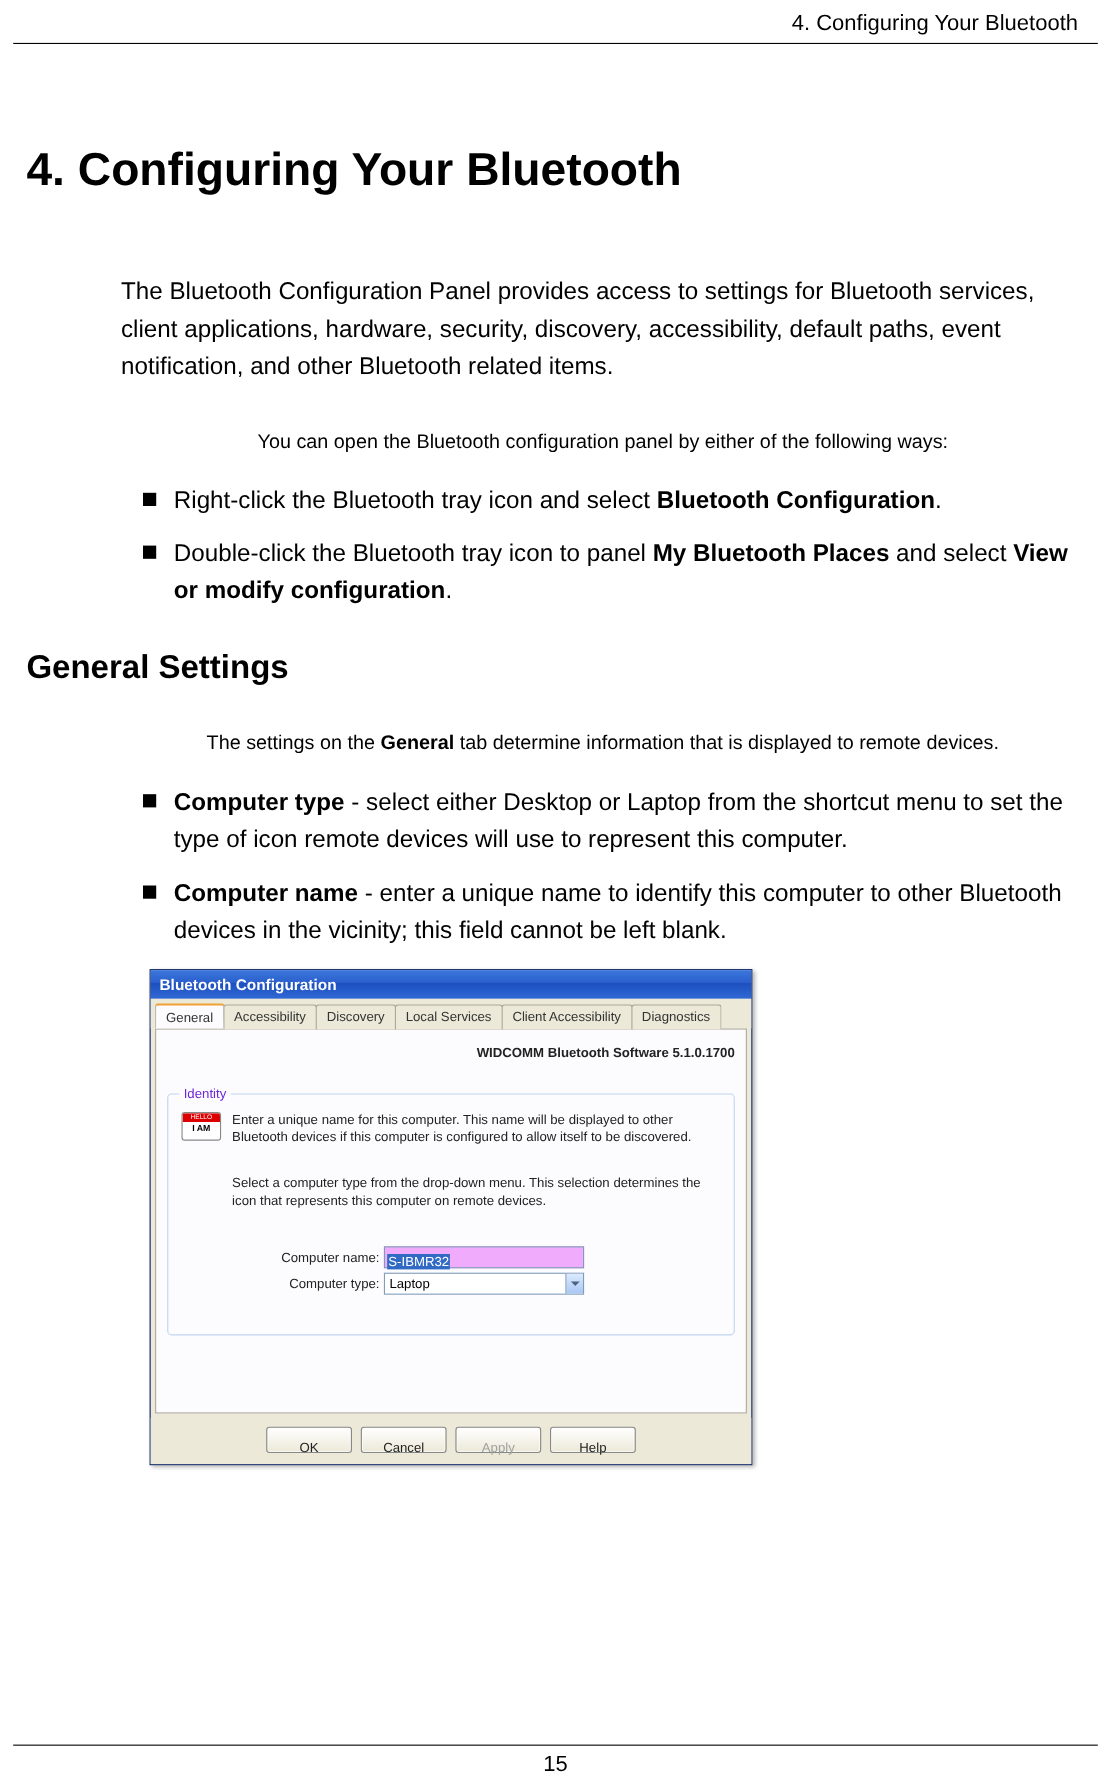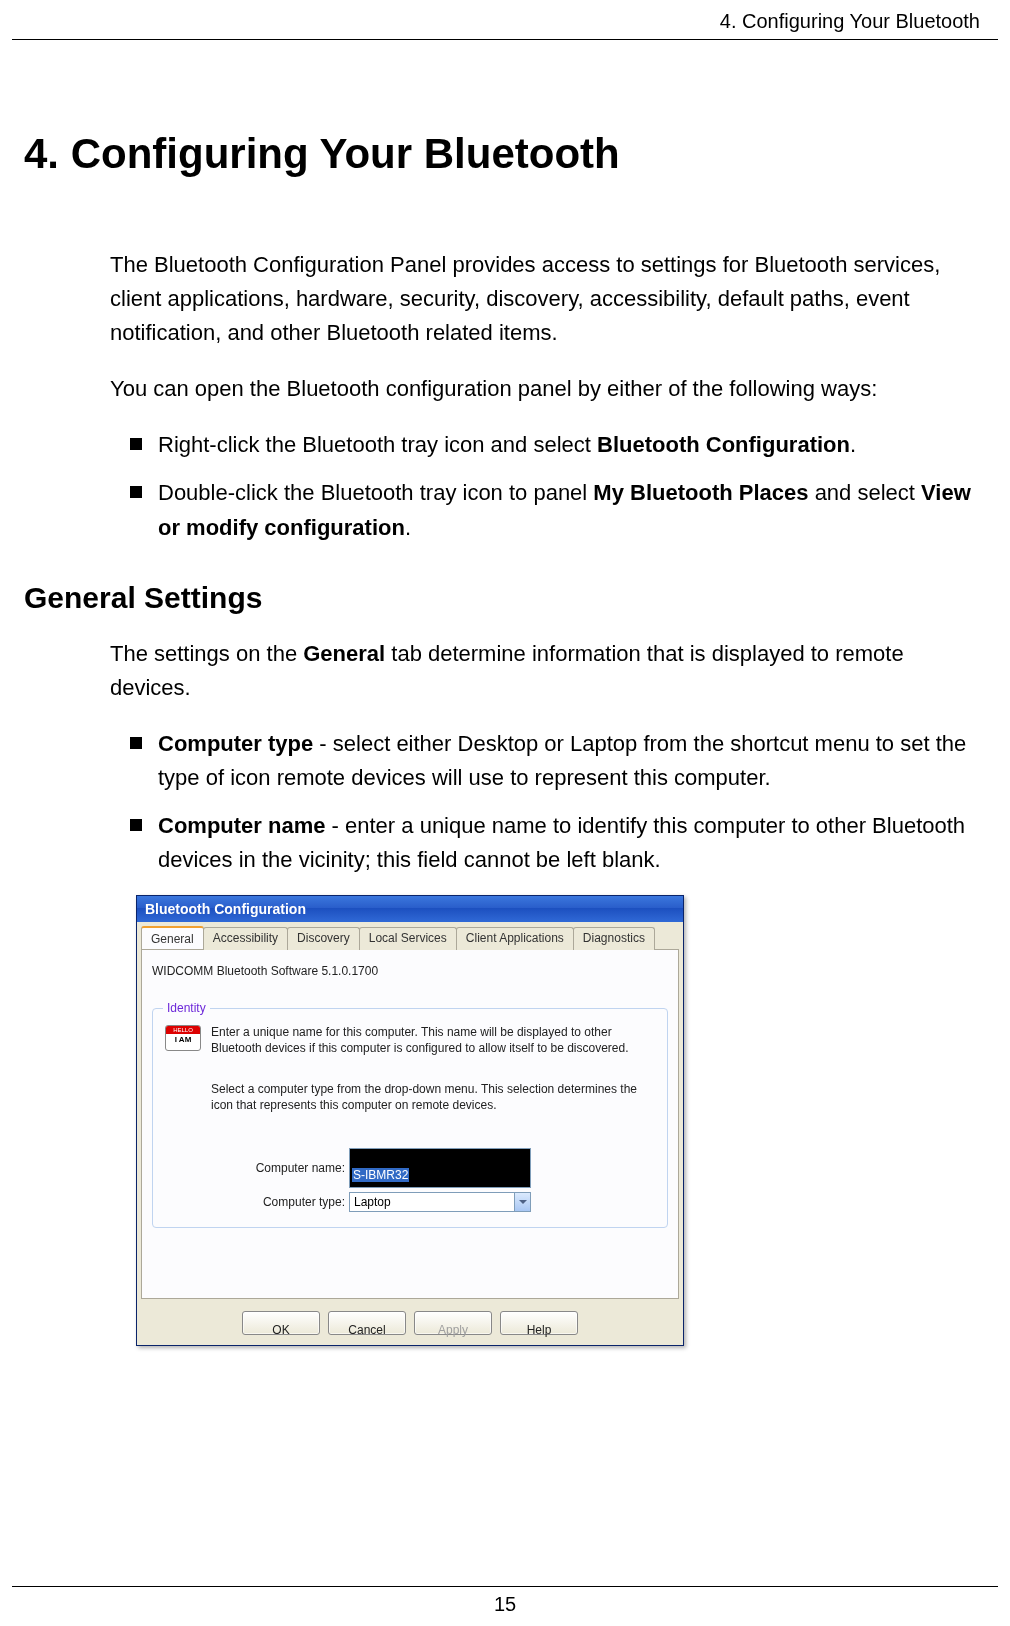"You can open the Bluetooth" .para2 { font-size: 22px -> 18px; margin-top: 22px -> 38px; text-align: none -> center }
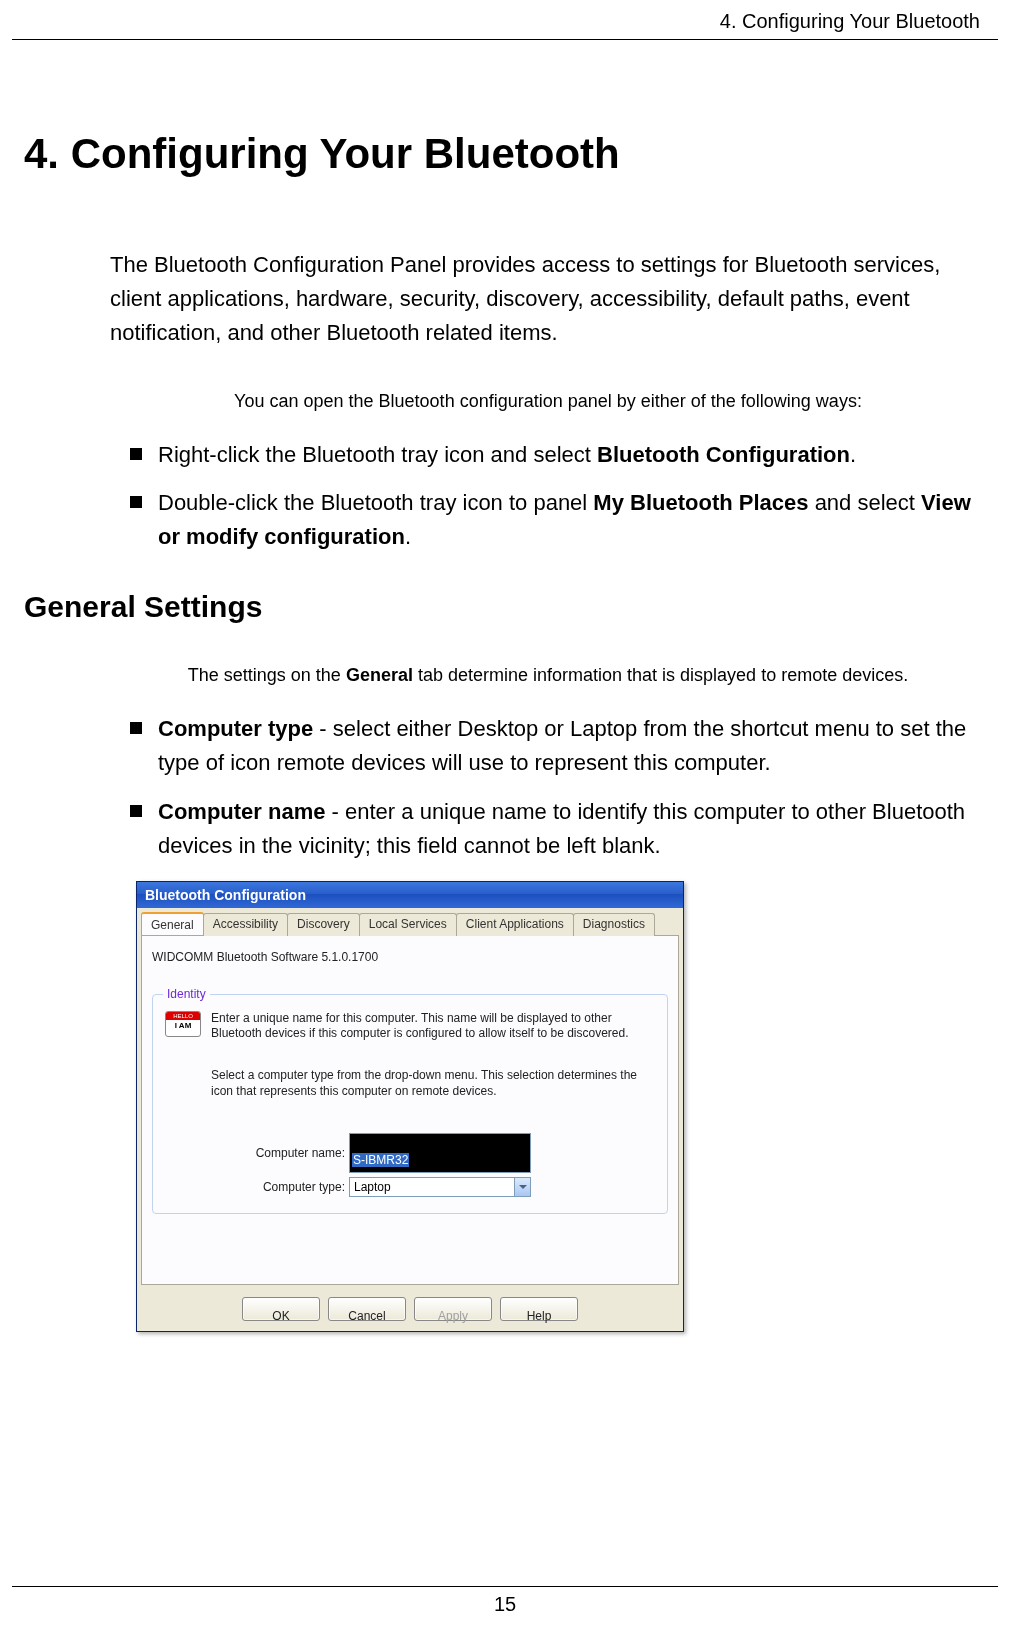"Client Applications" div.tab { text: Applications -> Accessibility }
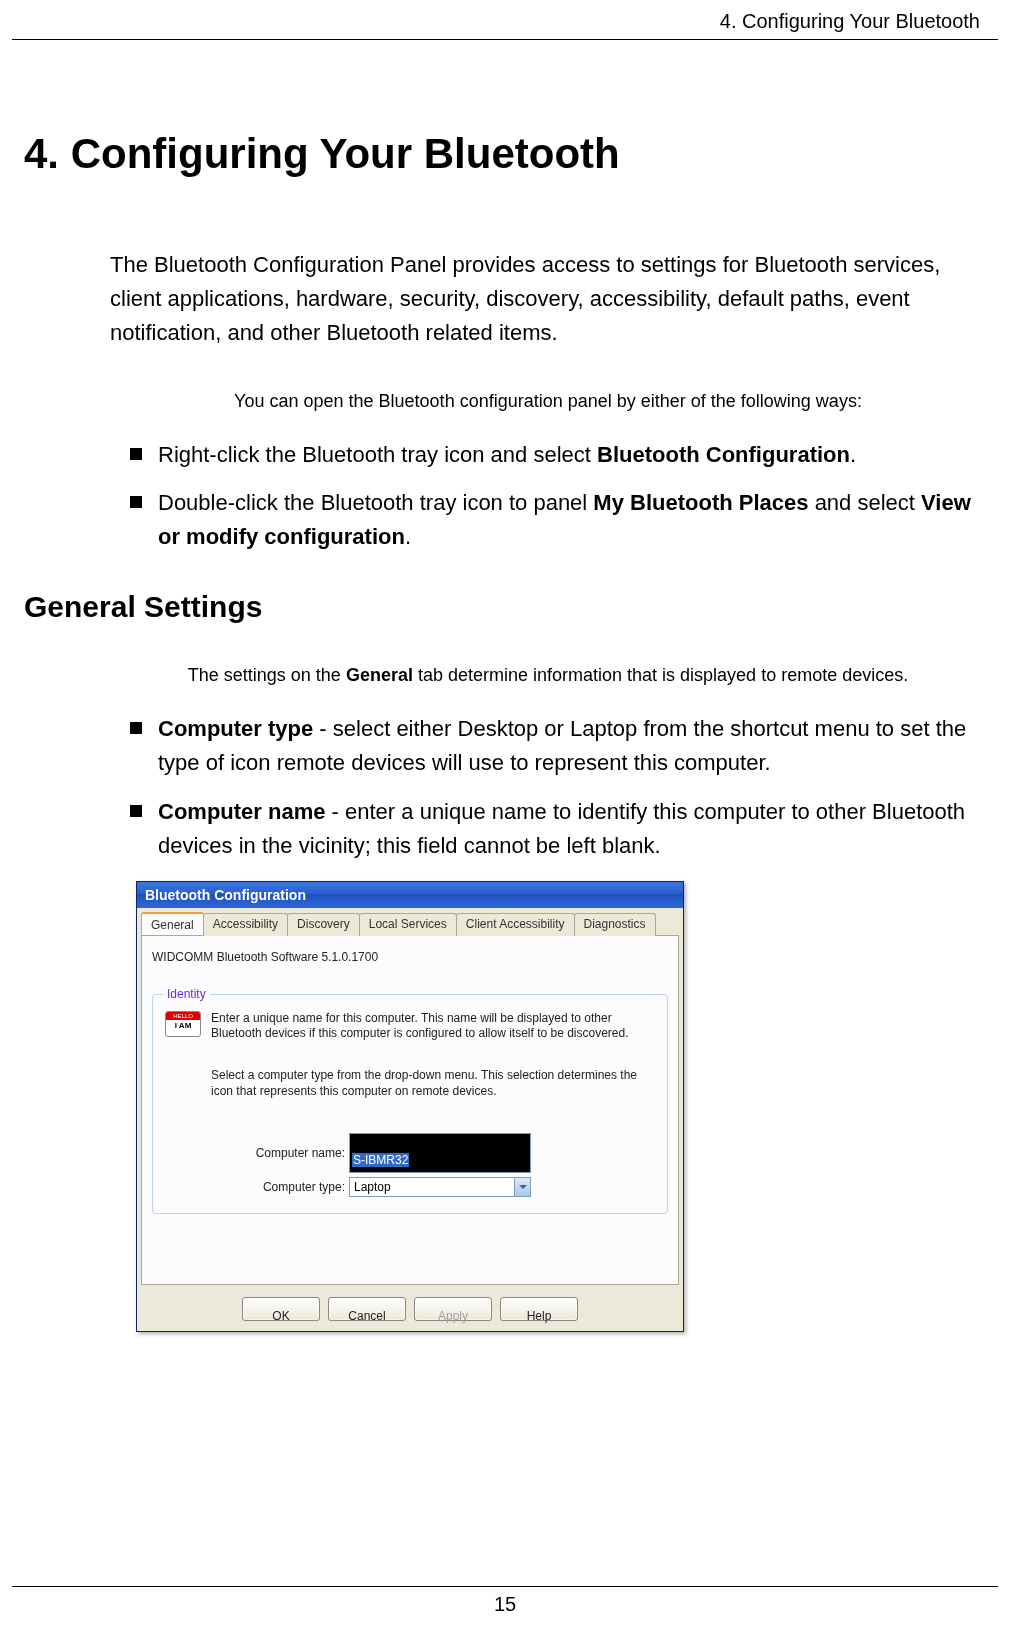"WIDCOMM Bluetooth Software 5.1.0.1700" .software-line { font-weight: none -> bold; text-align: left -> right }
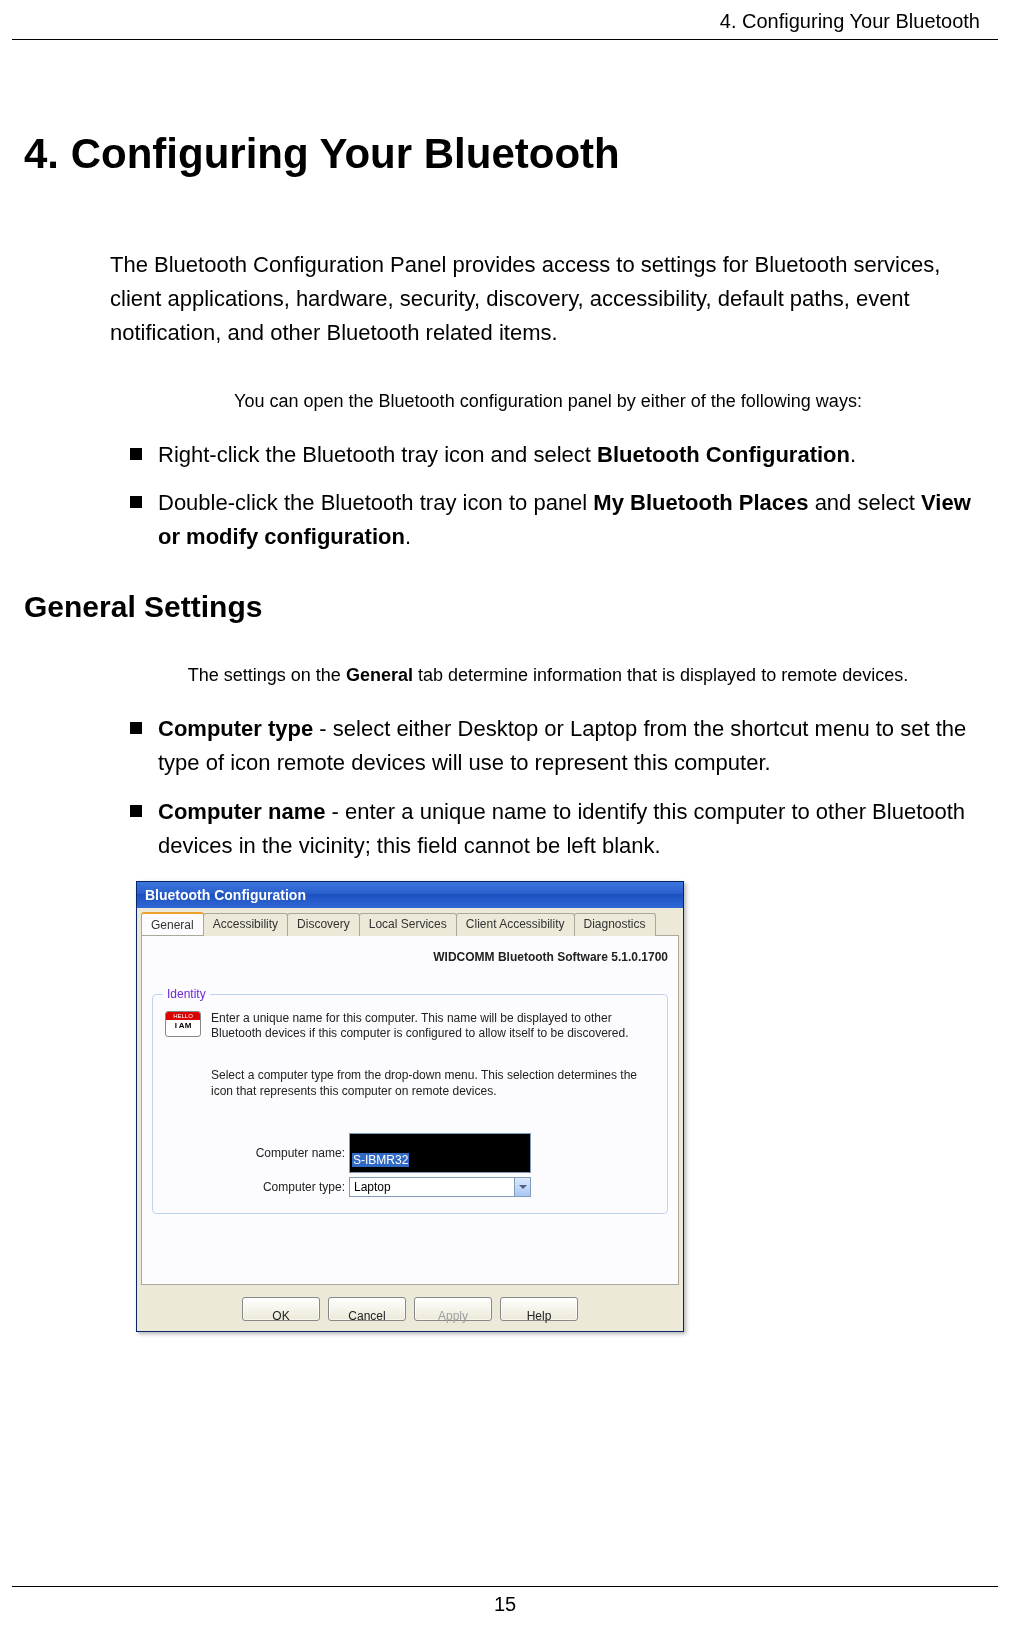"S-IBMR32" .textinput { background: #000000 -> #f0abfc; padding: 19px 2px -> 6px 2px }
